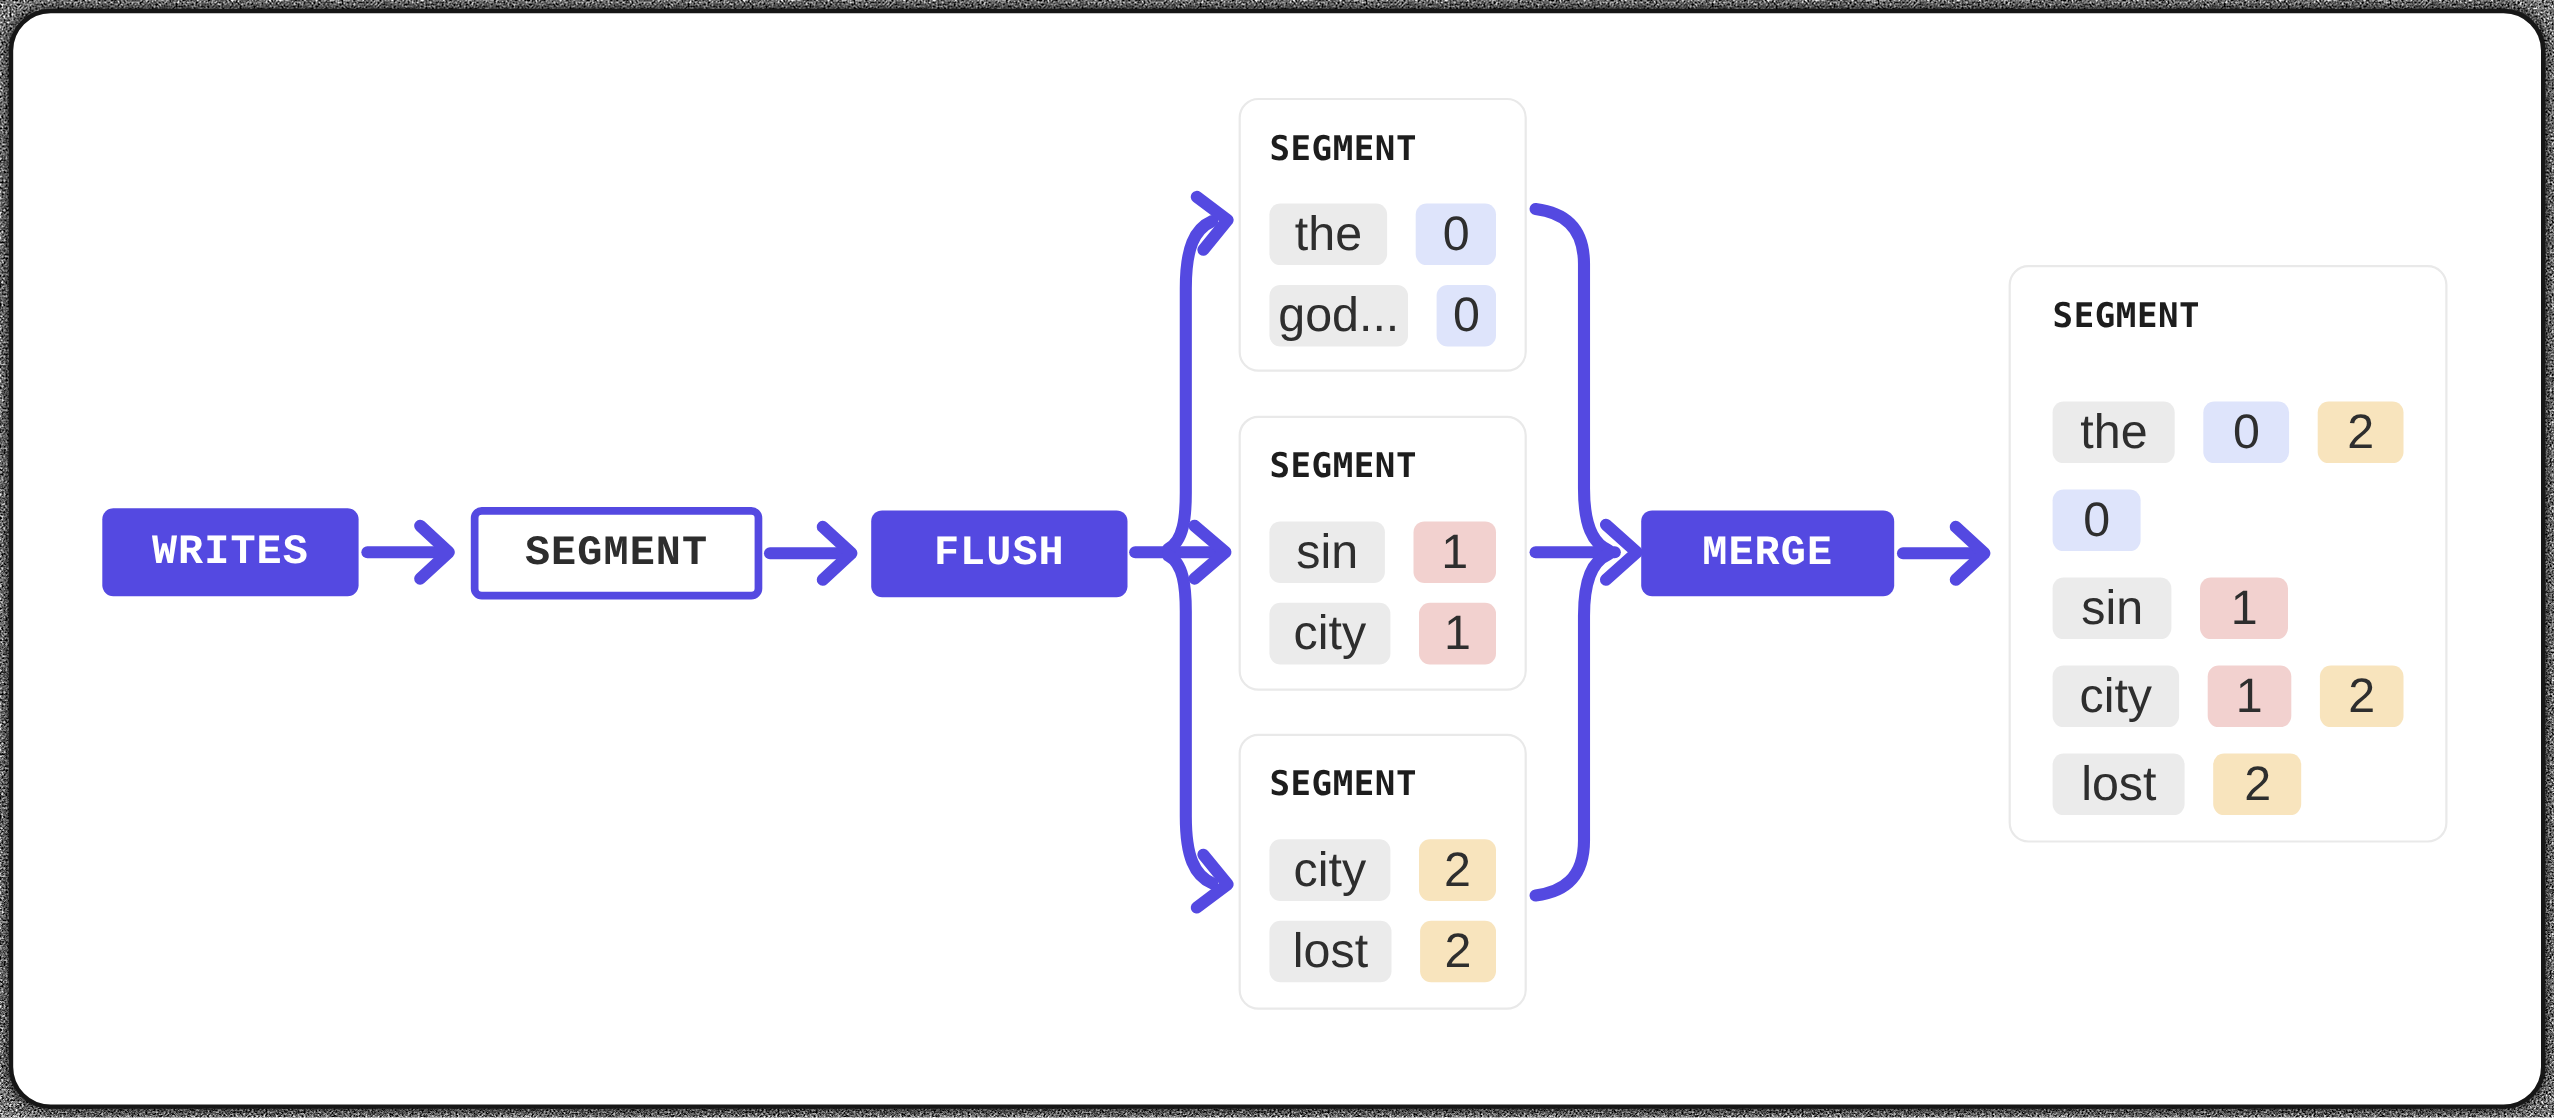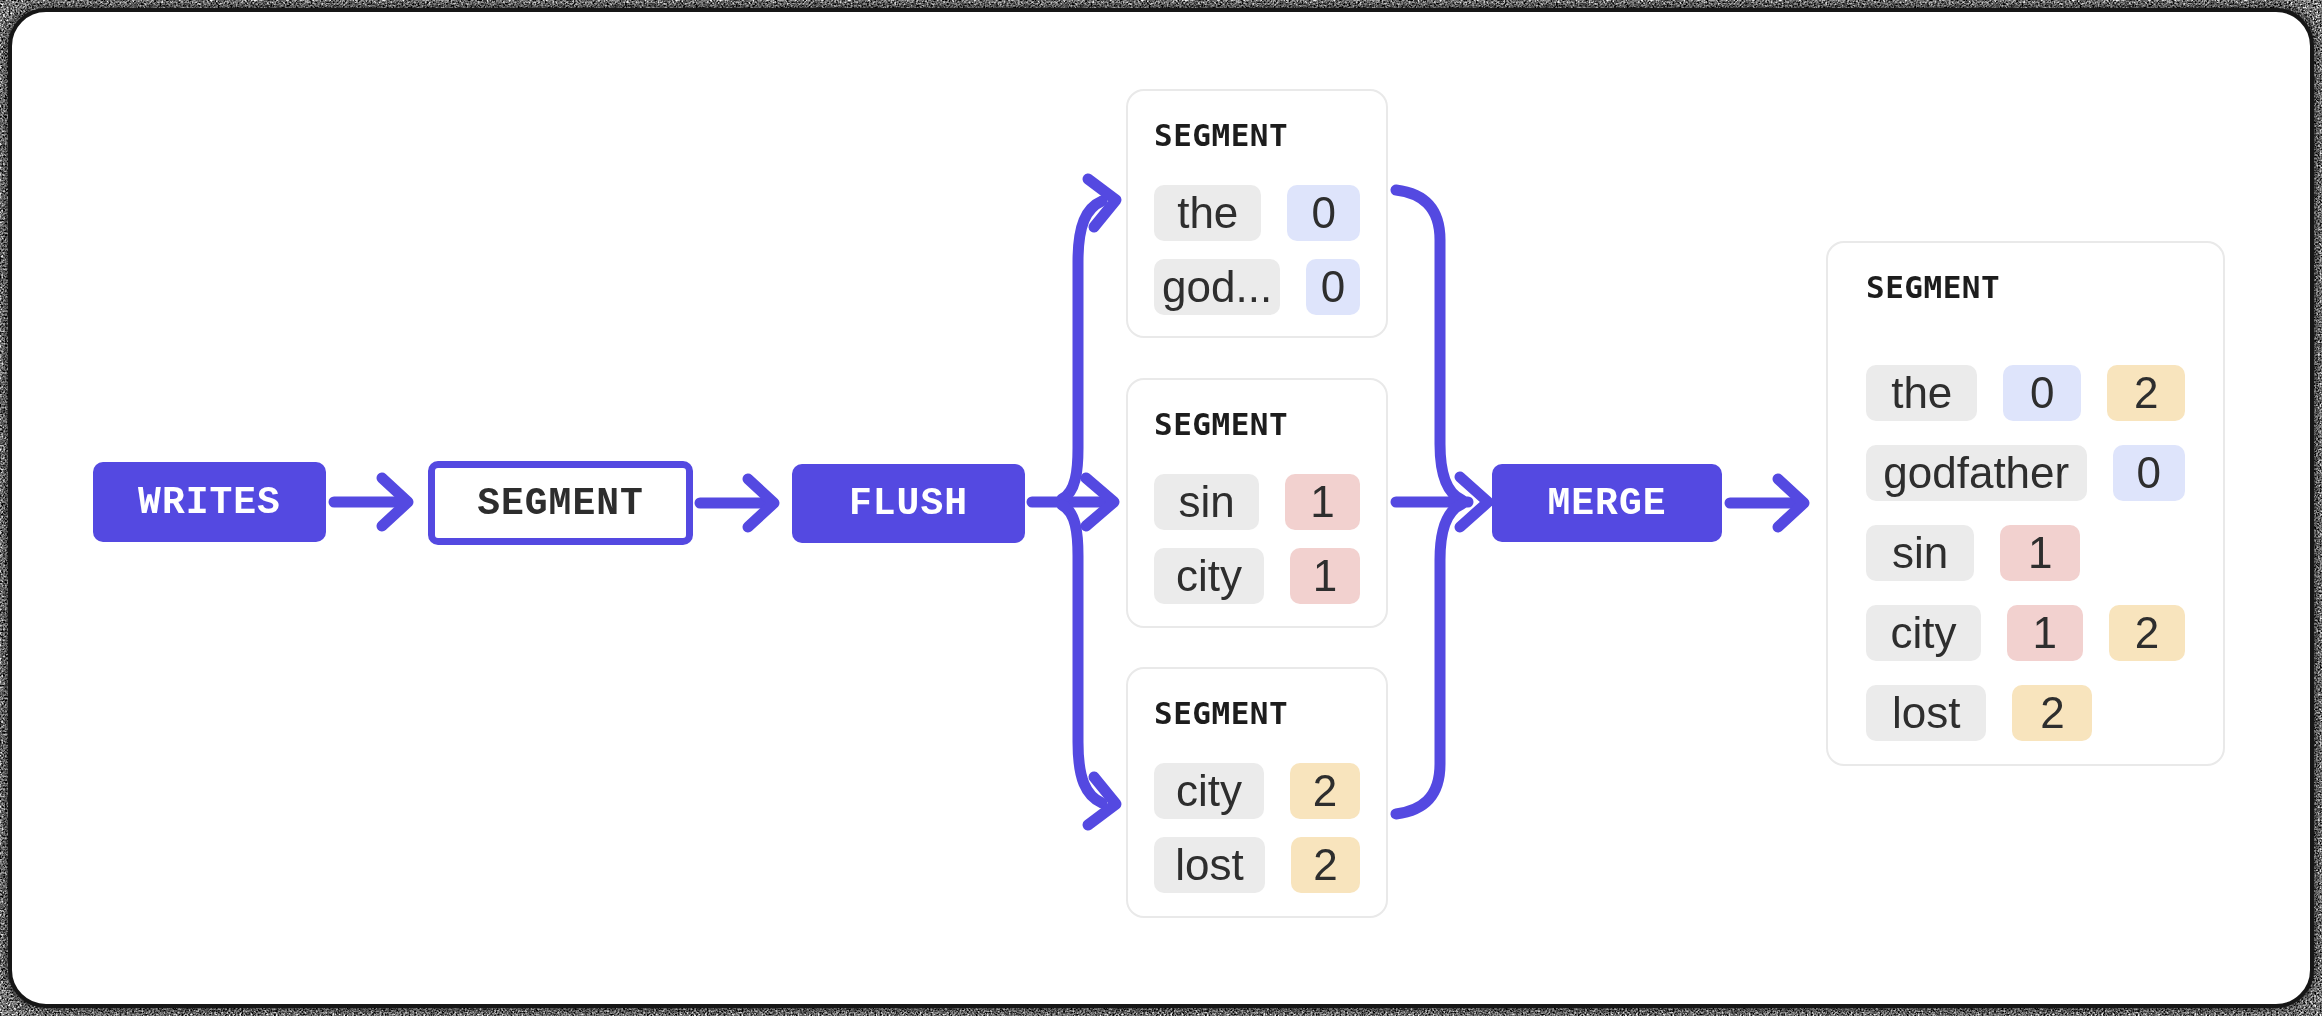"godfather" div.chip { html: <div>godfather</div> -> none }
